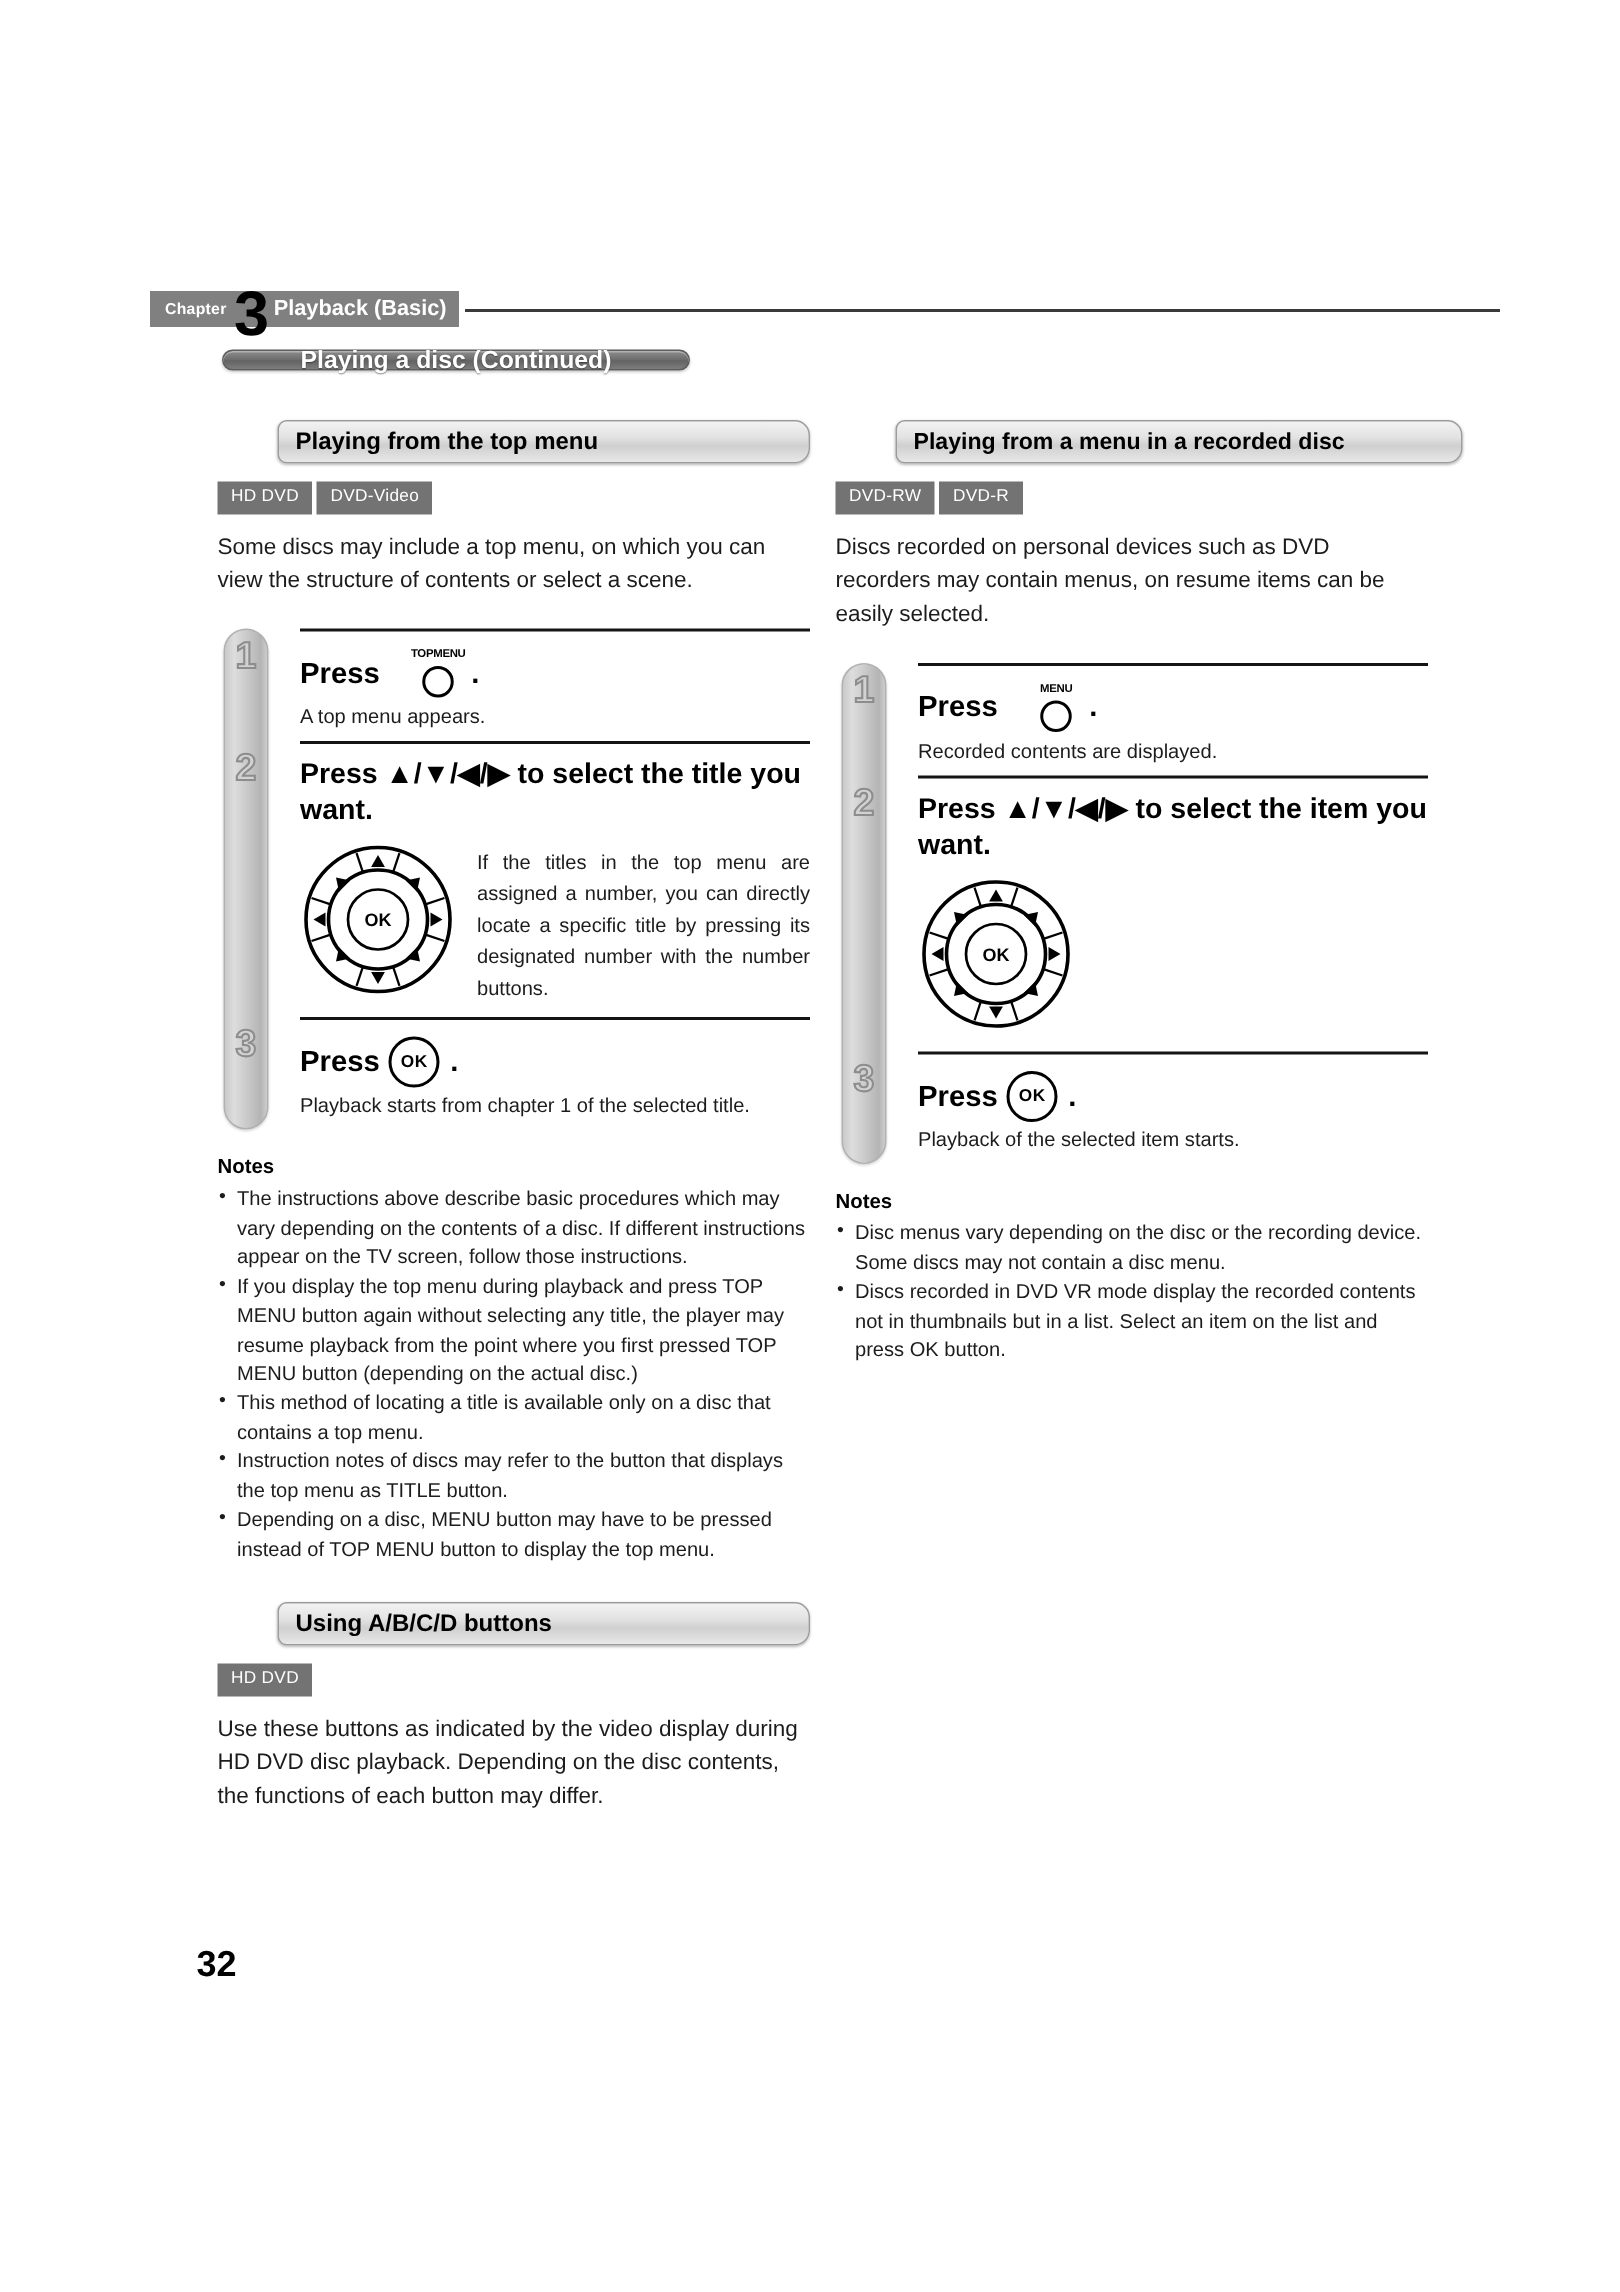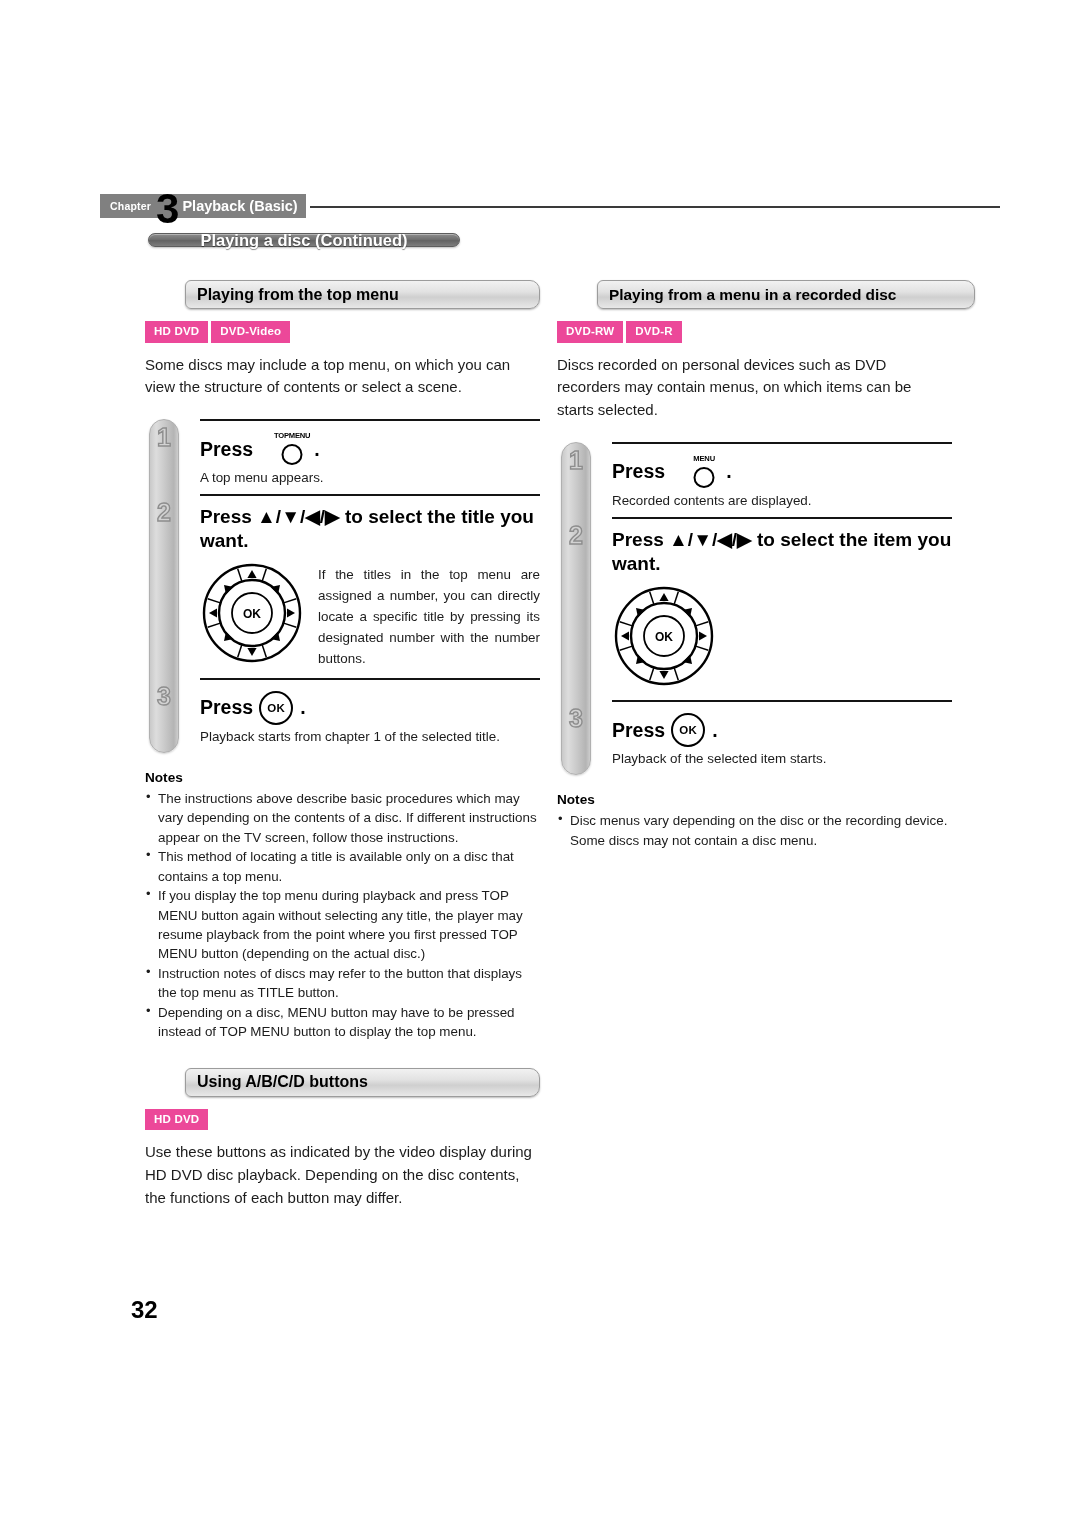"HD DVD" .badge { background: #ec4899 -> #737373; font-weight: bold -> normal }
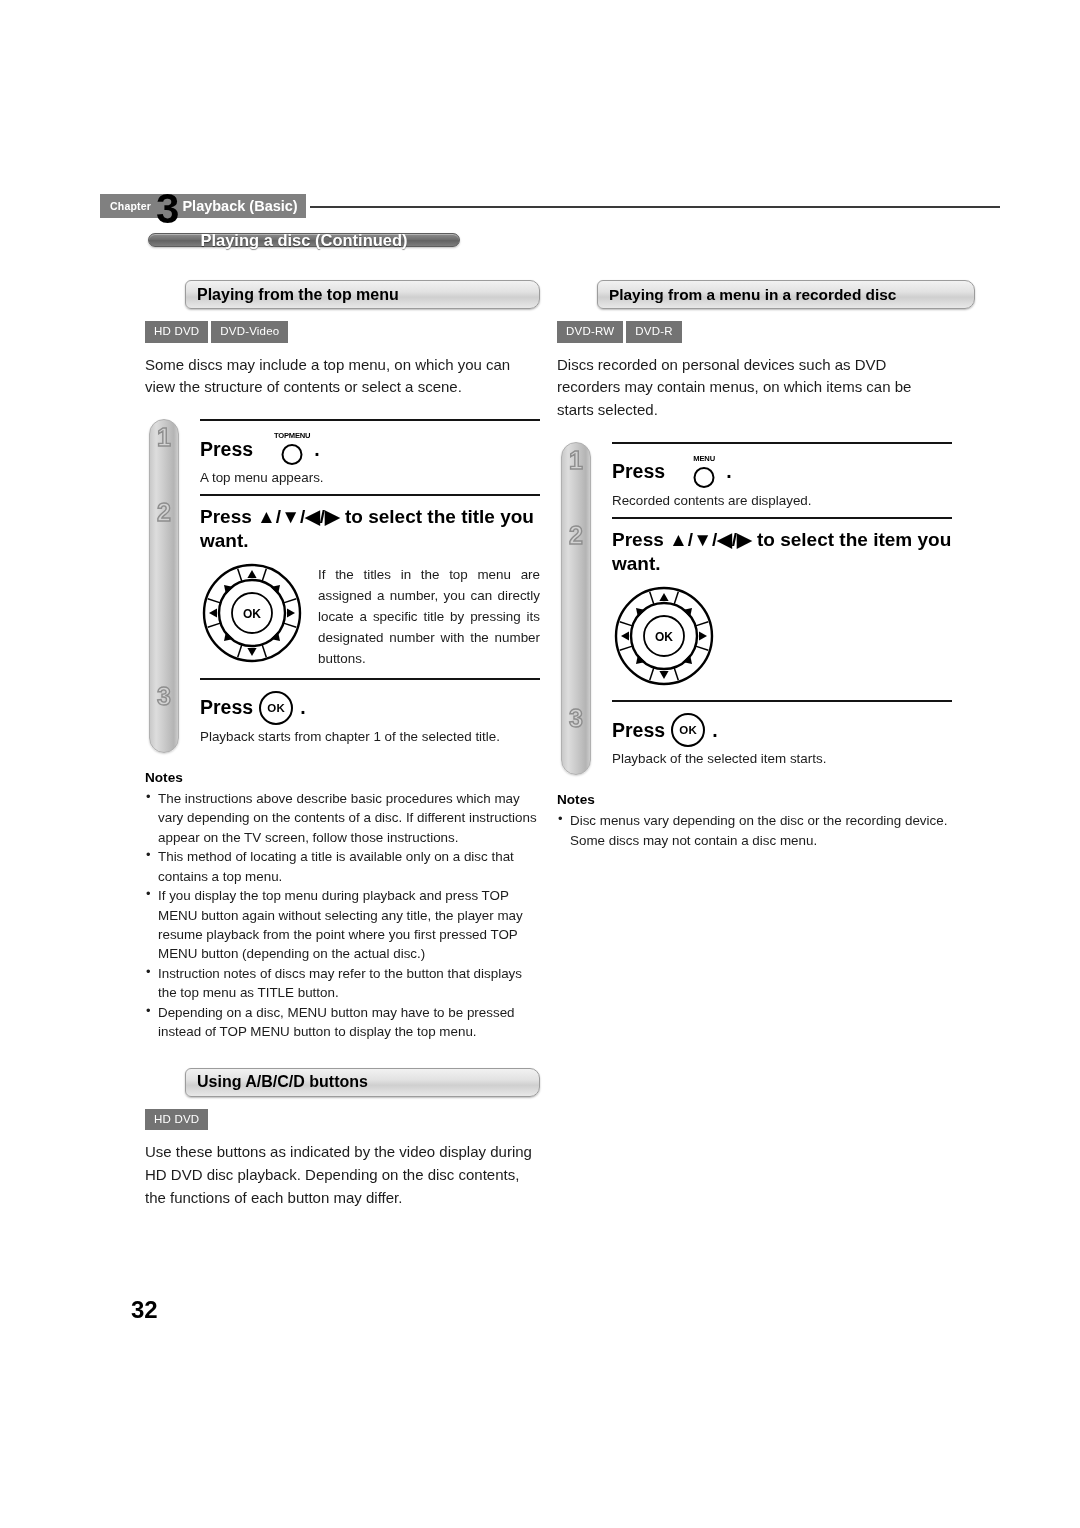"Discs recorded on personal devices" div.body-text { text: which items can be starts -> resume items can be easily }
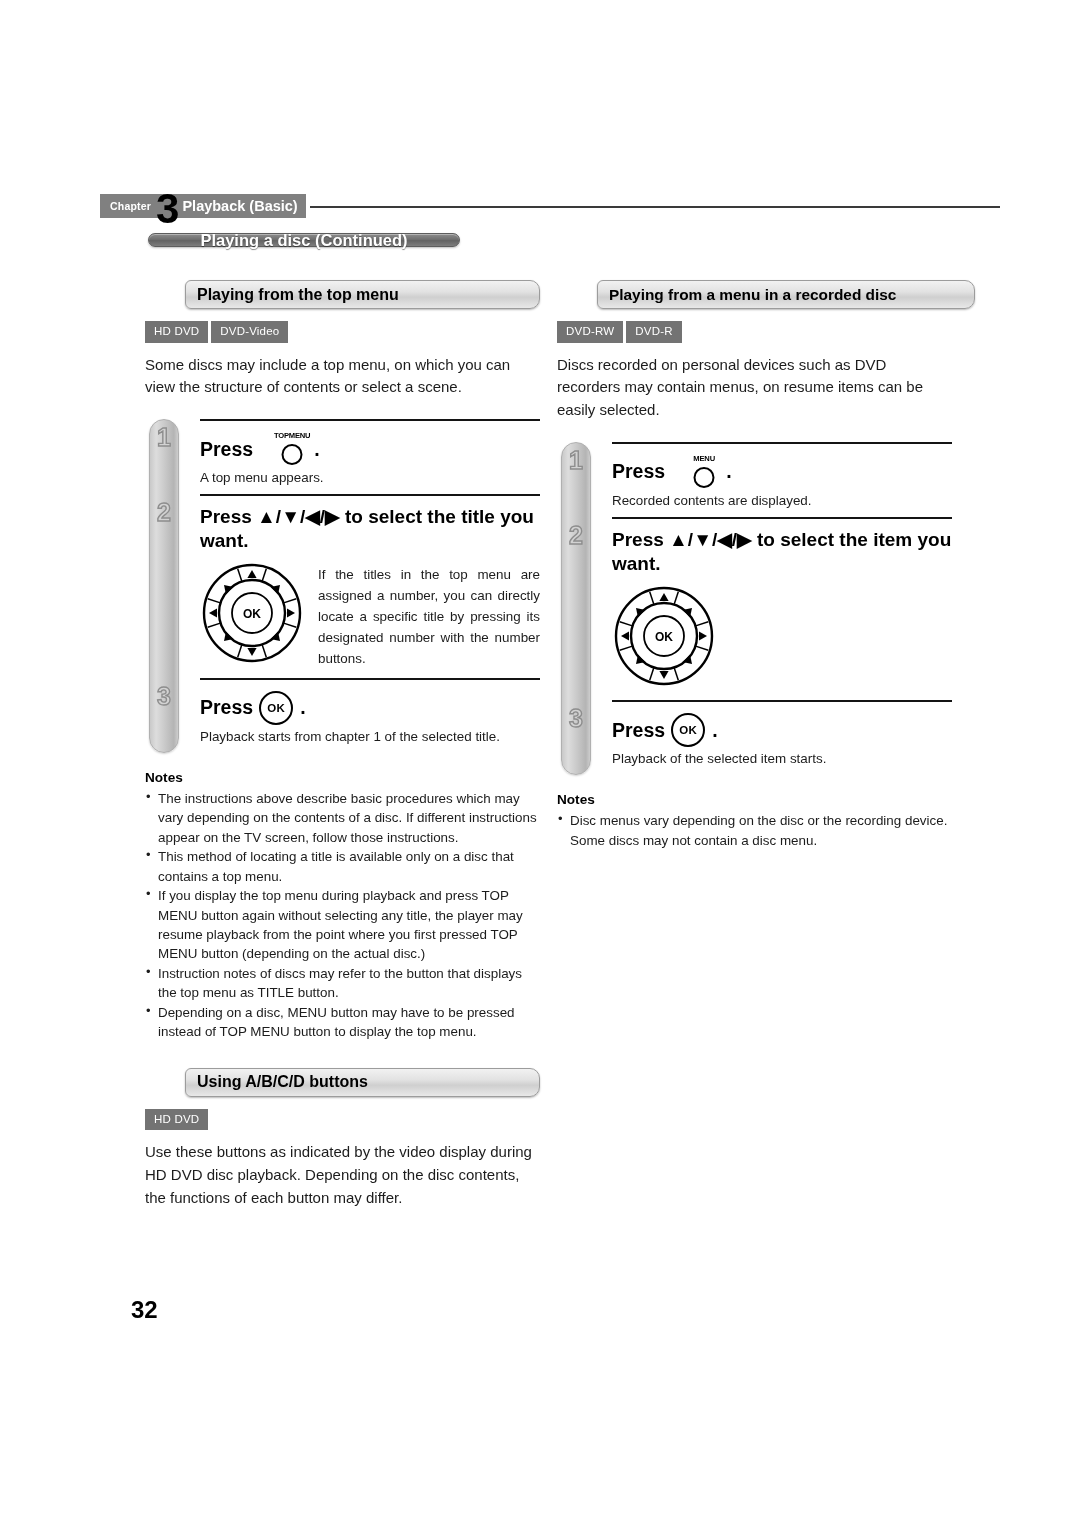"Discs recorded in DVD VR" li { html: none -> <li>Discs recorded in DVD VR mode display the recorded contents not in thumbnails but in a list. Select an item on the list and press OK button.</li> }
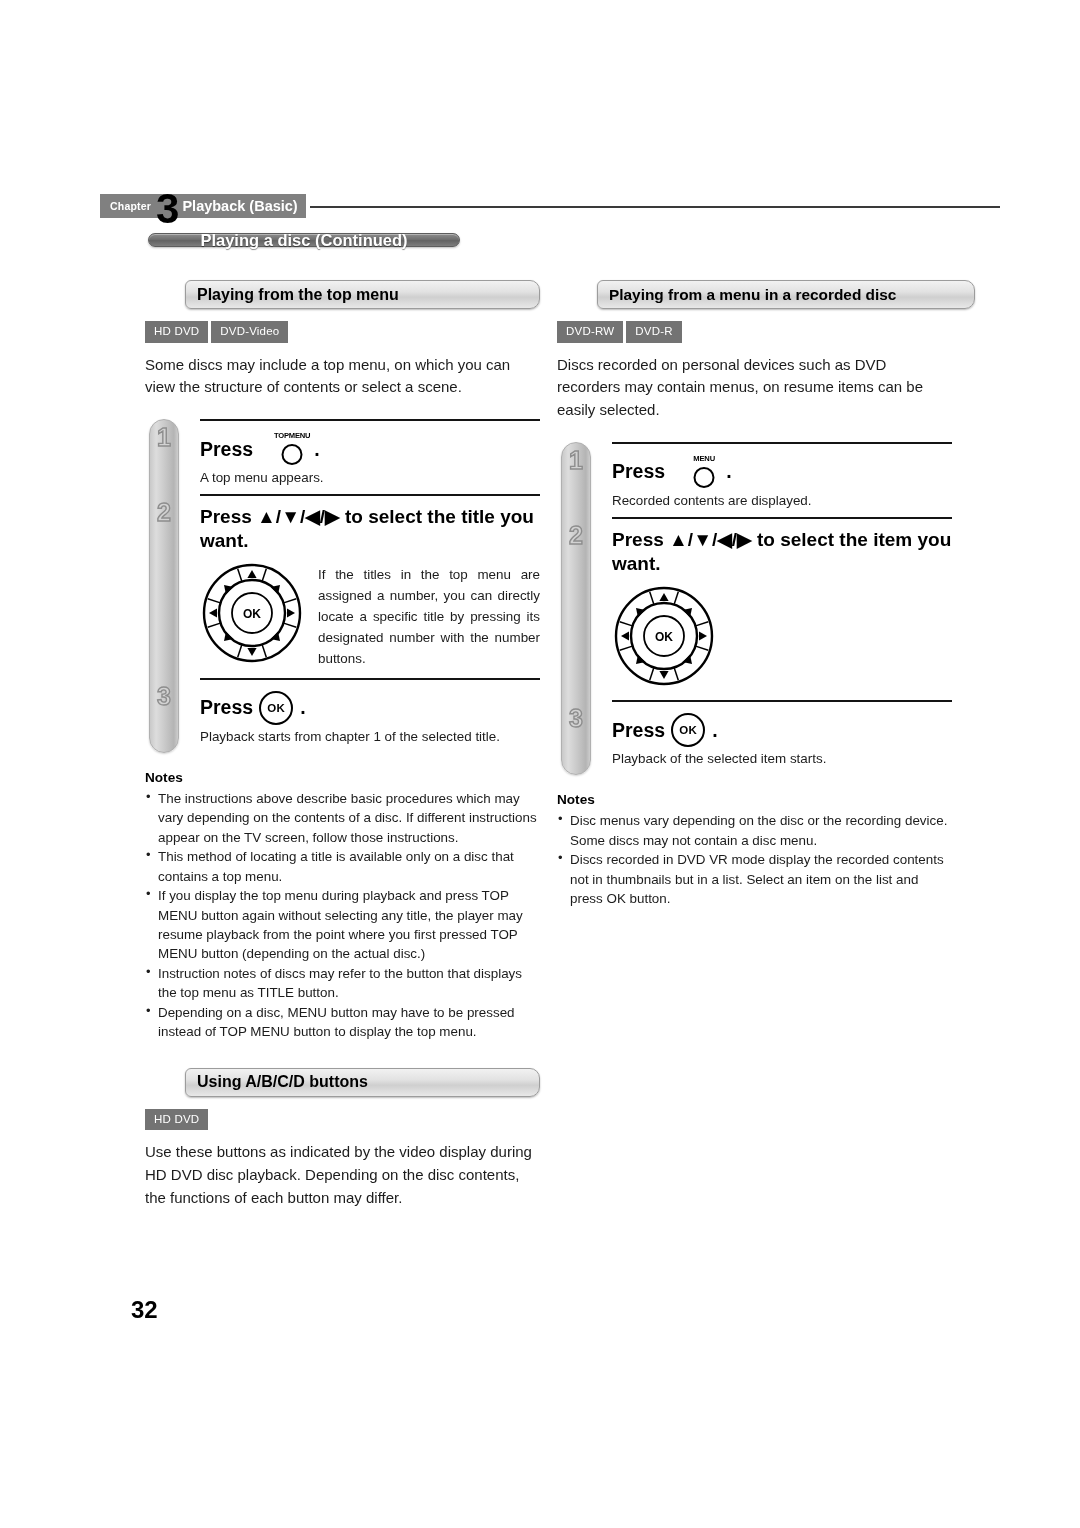"This method of locating a" li { order: before "If you display the top" -> after "If you display the top" }
